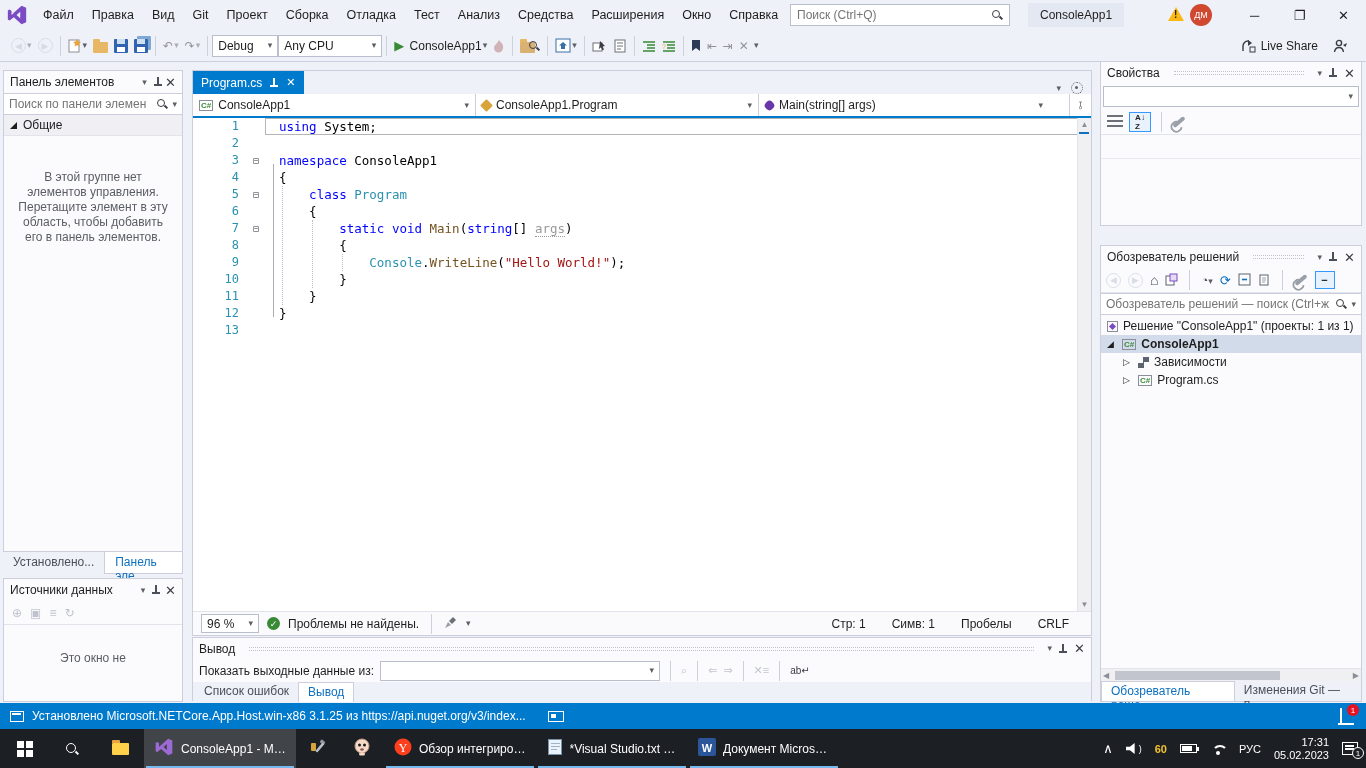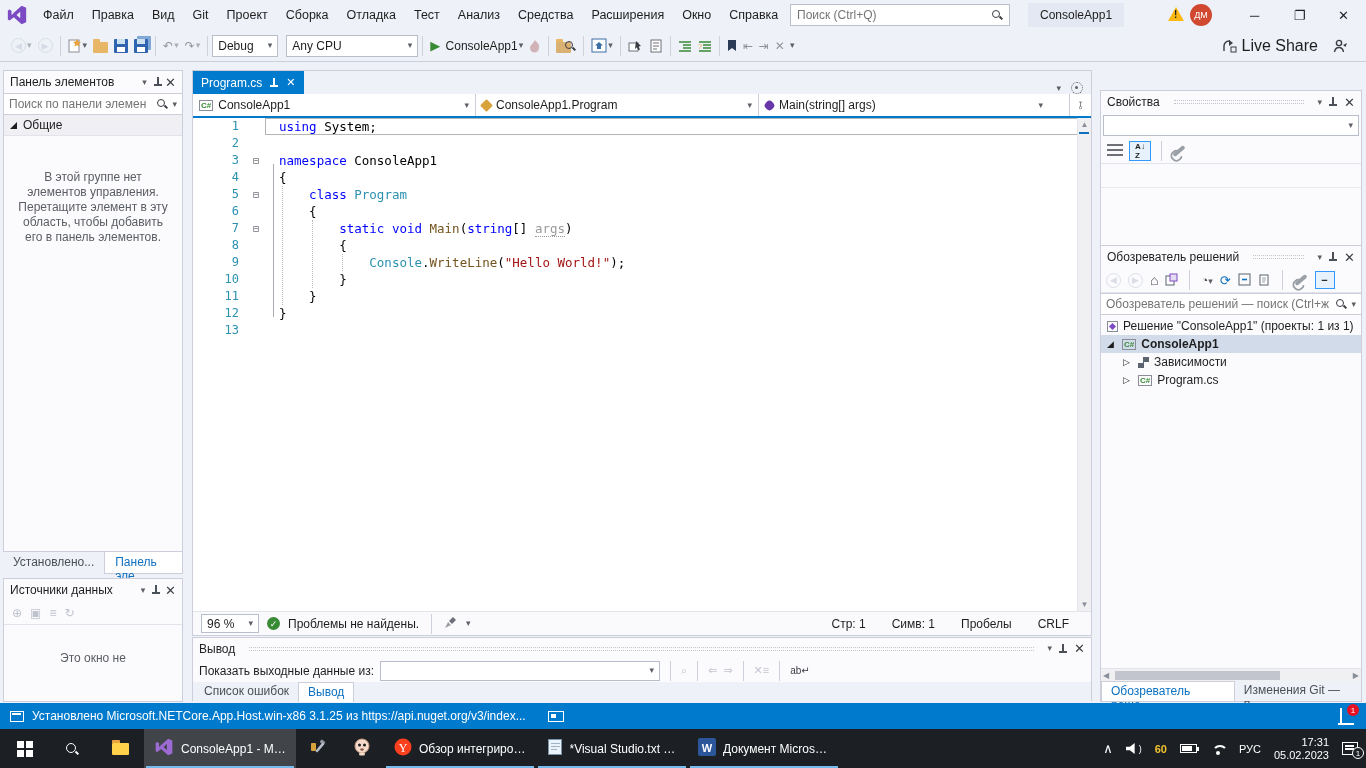"Any CPU" div.combo { margin-left: 8px -> 0; width: 132px -> 104px }
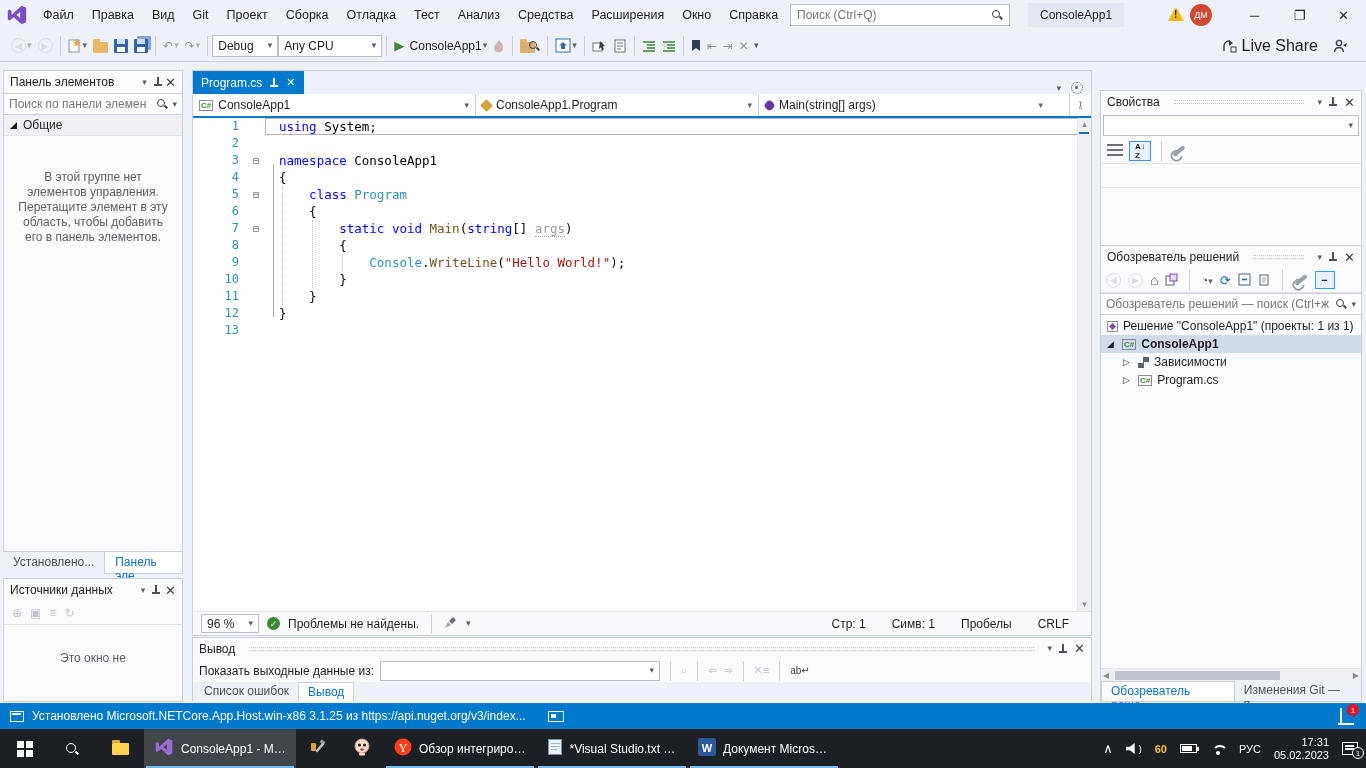"Live Share" #live-share { font-size: 16px -> 12px }
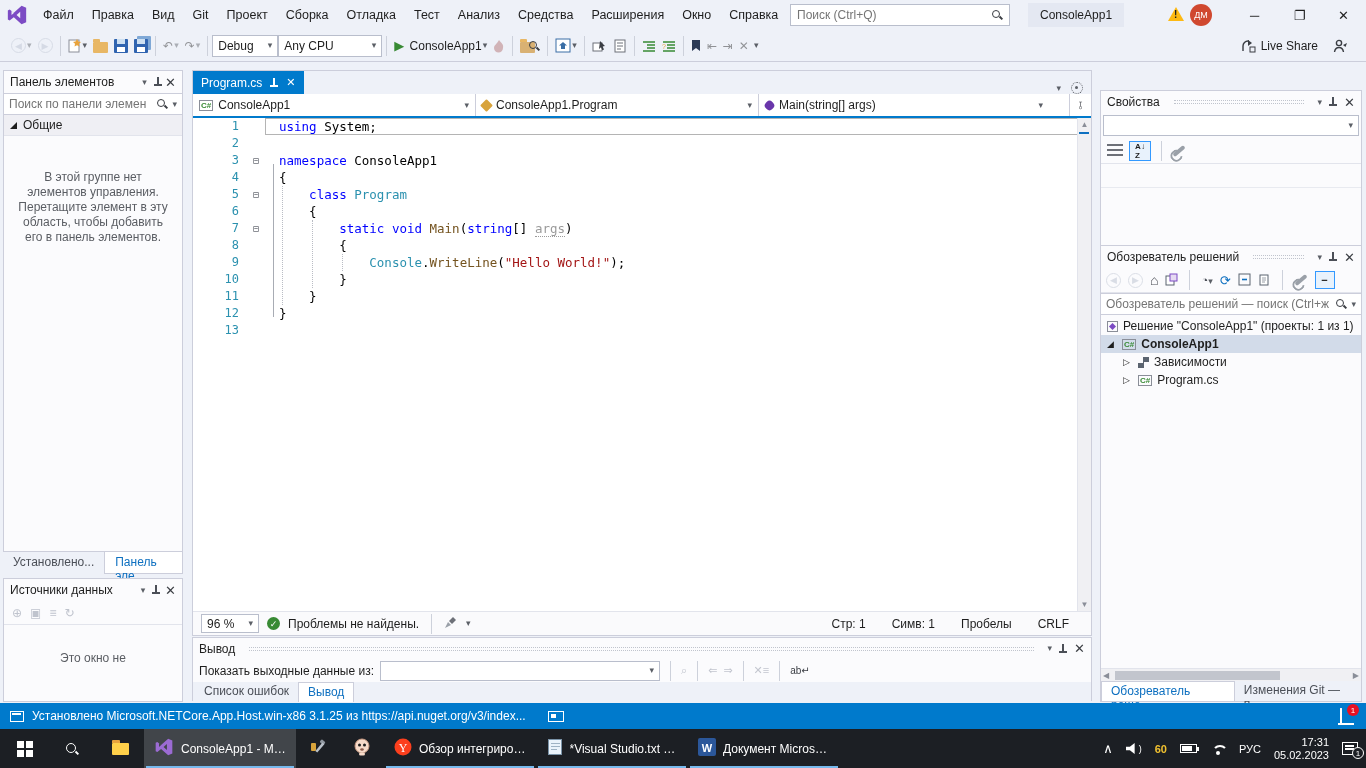"Свойства" #properties { top: 90px -> 61px }
